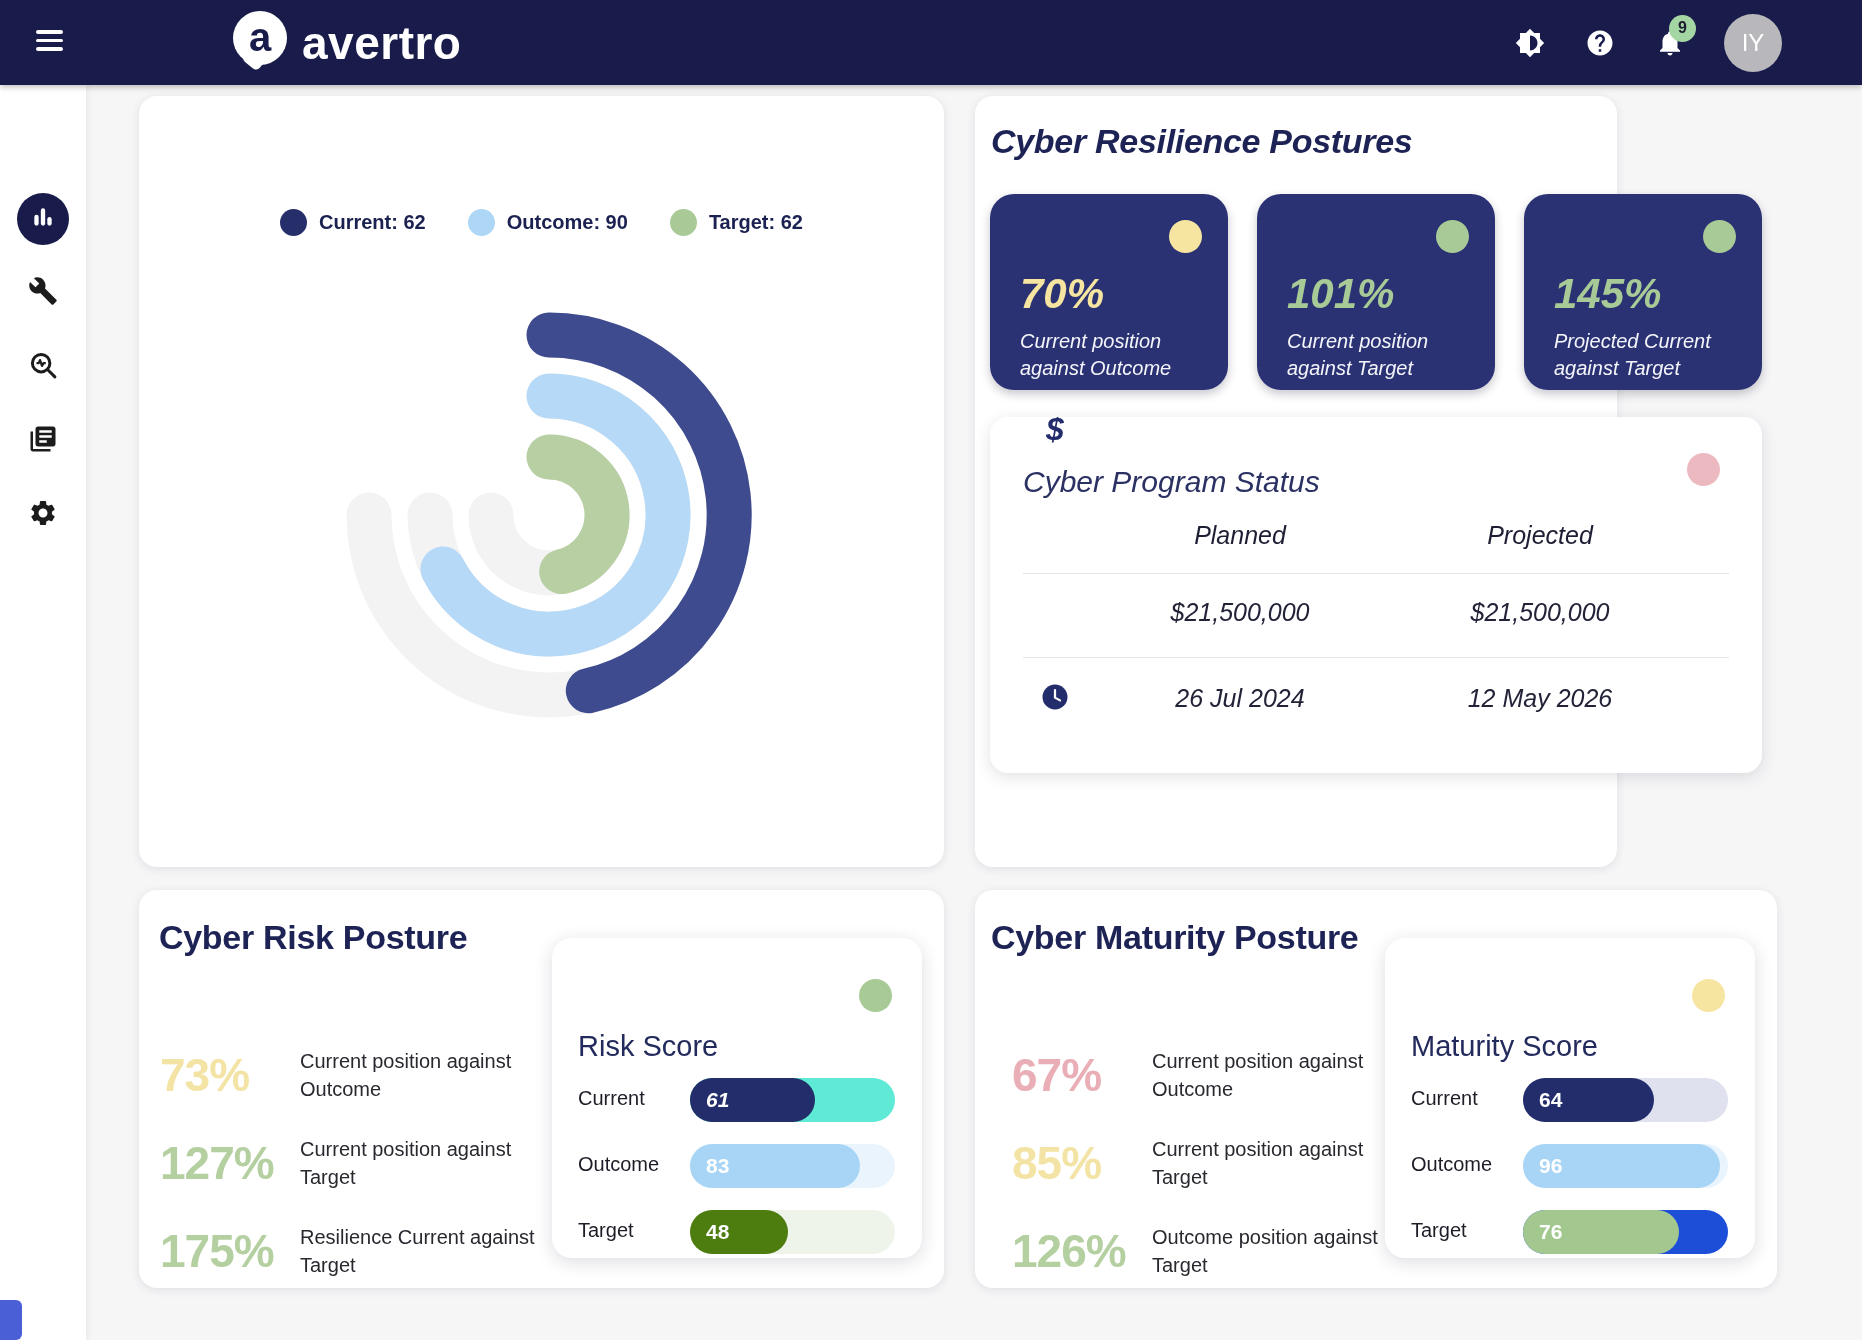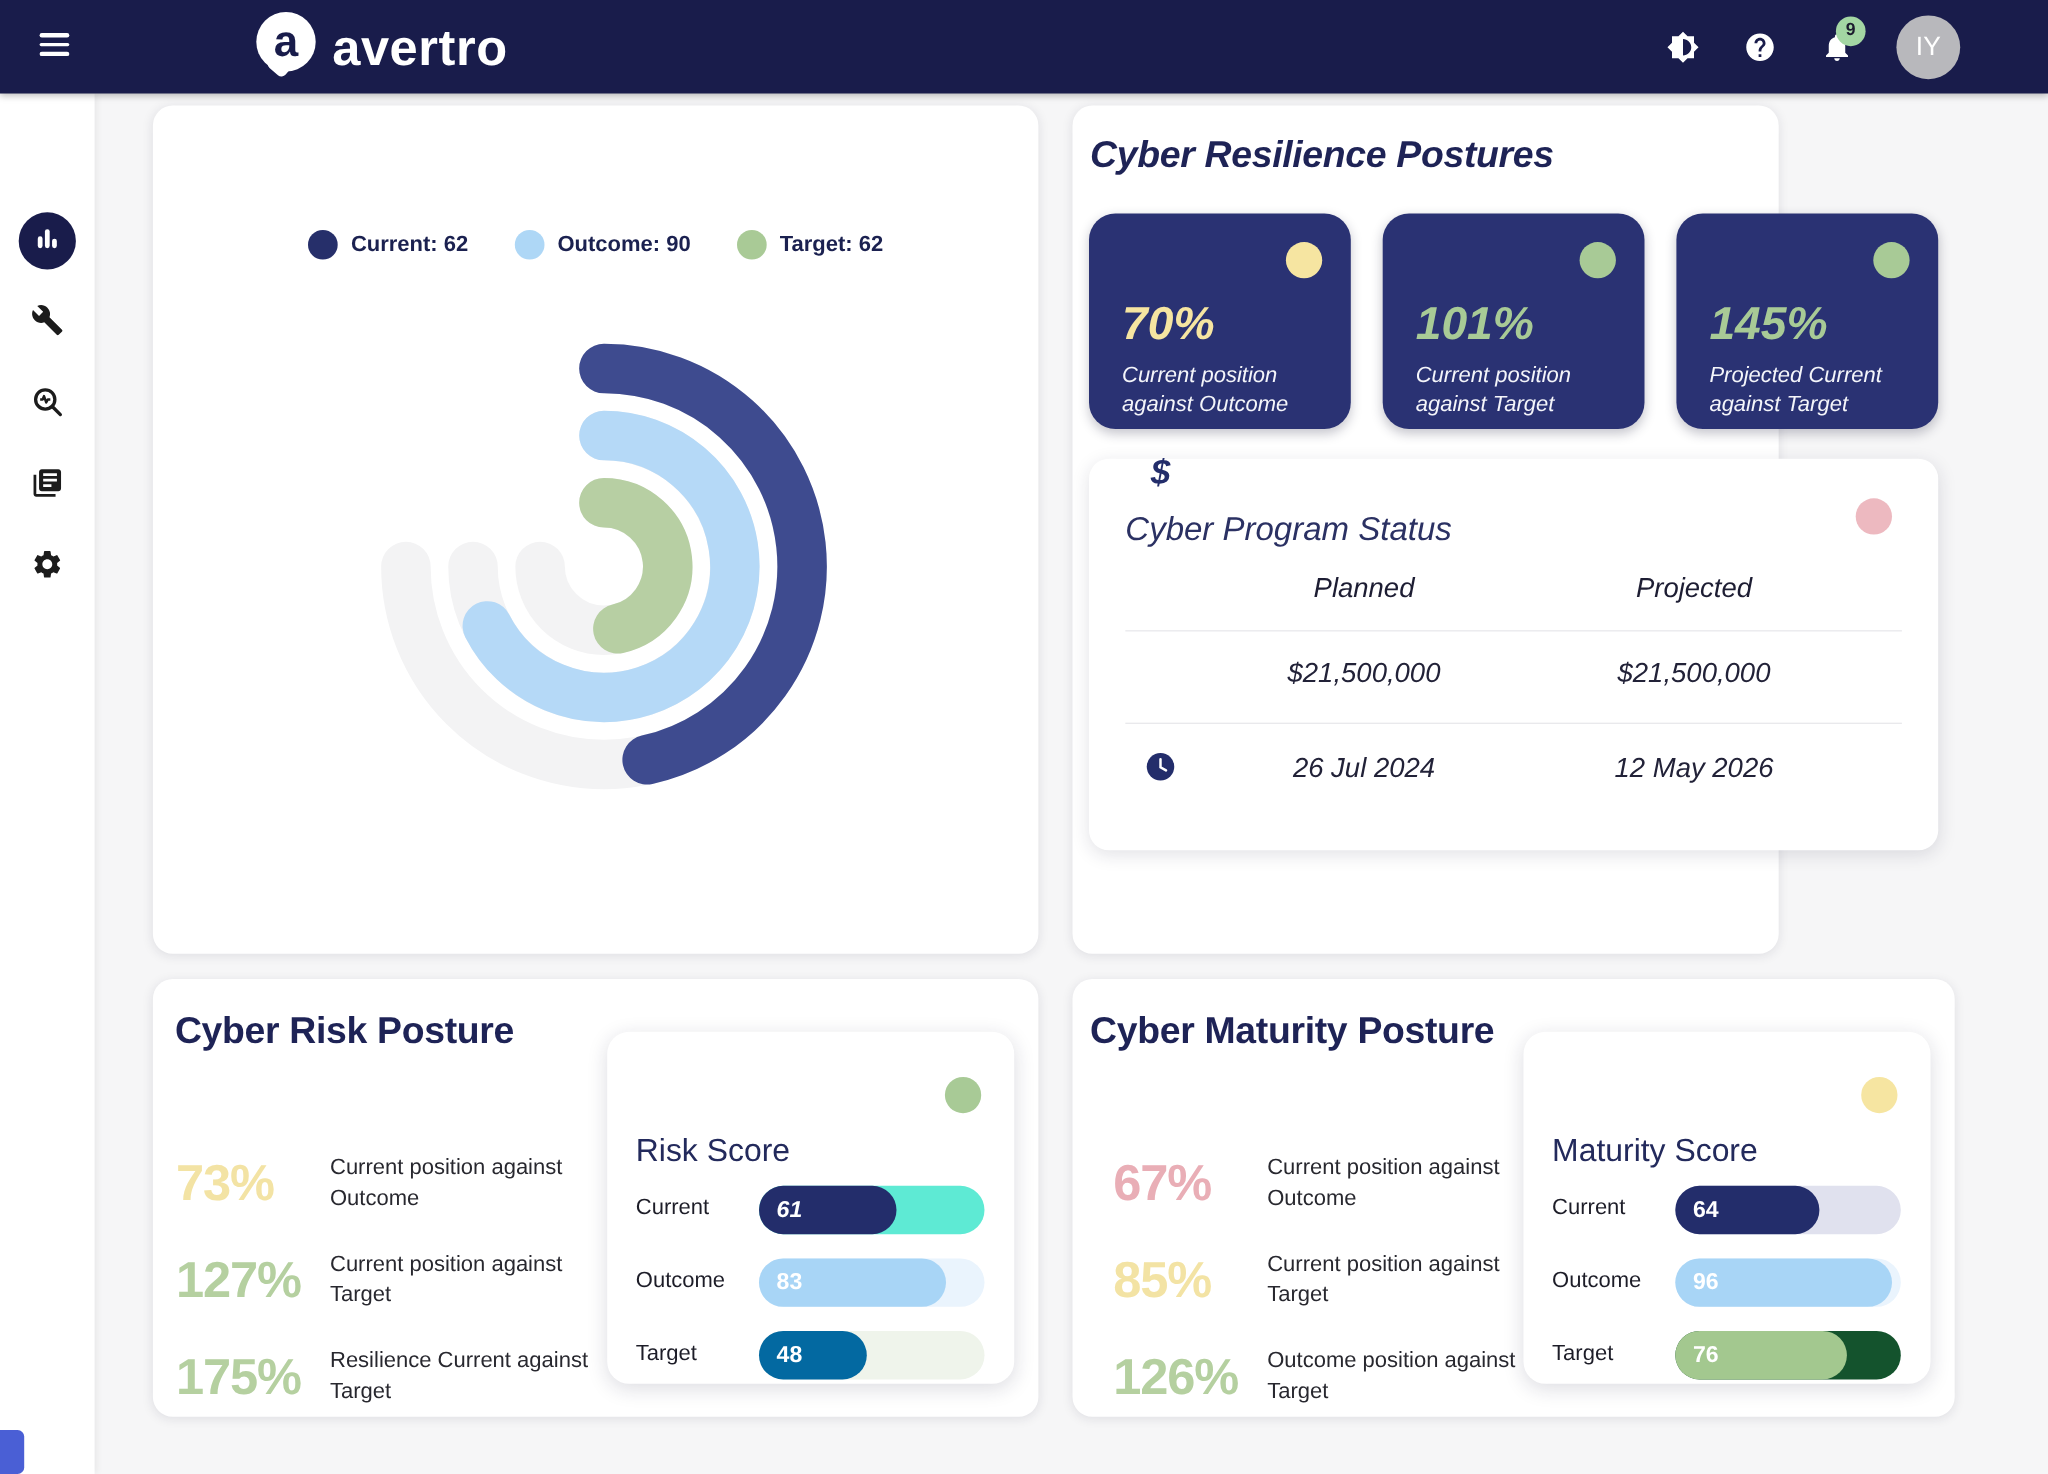"48" div.sfill { background: #0369a1 -> #4d7c0f }
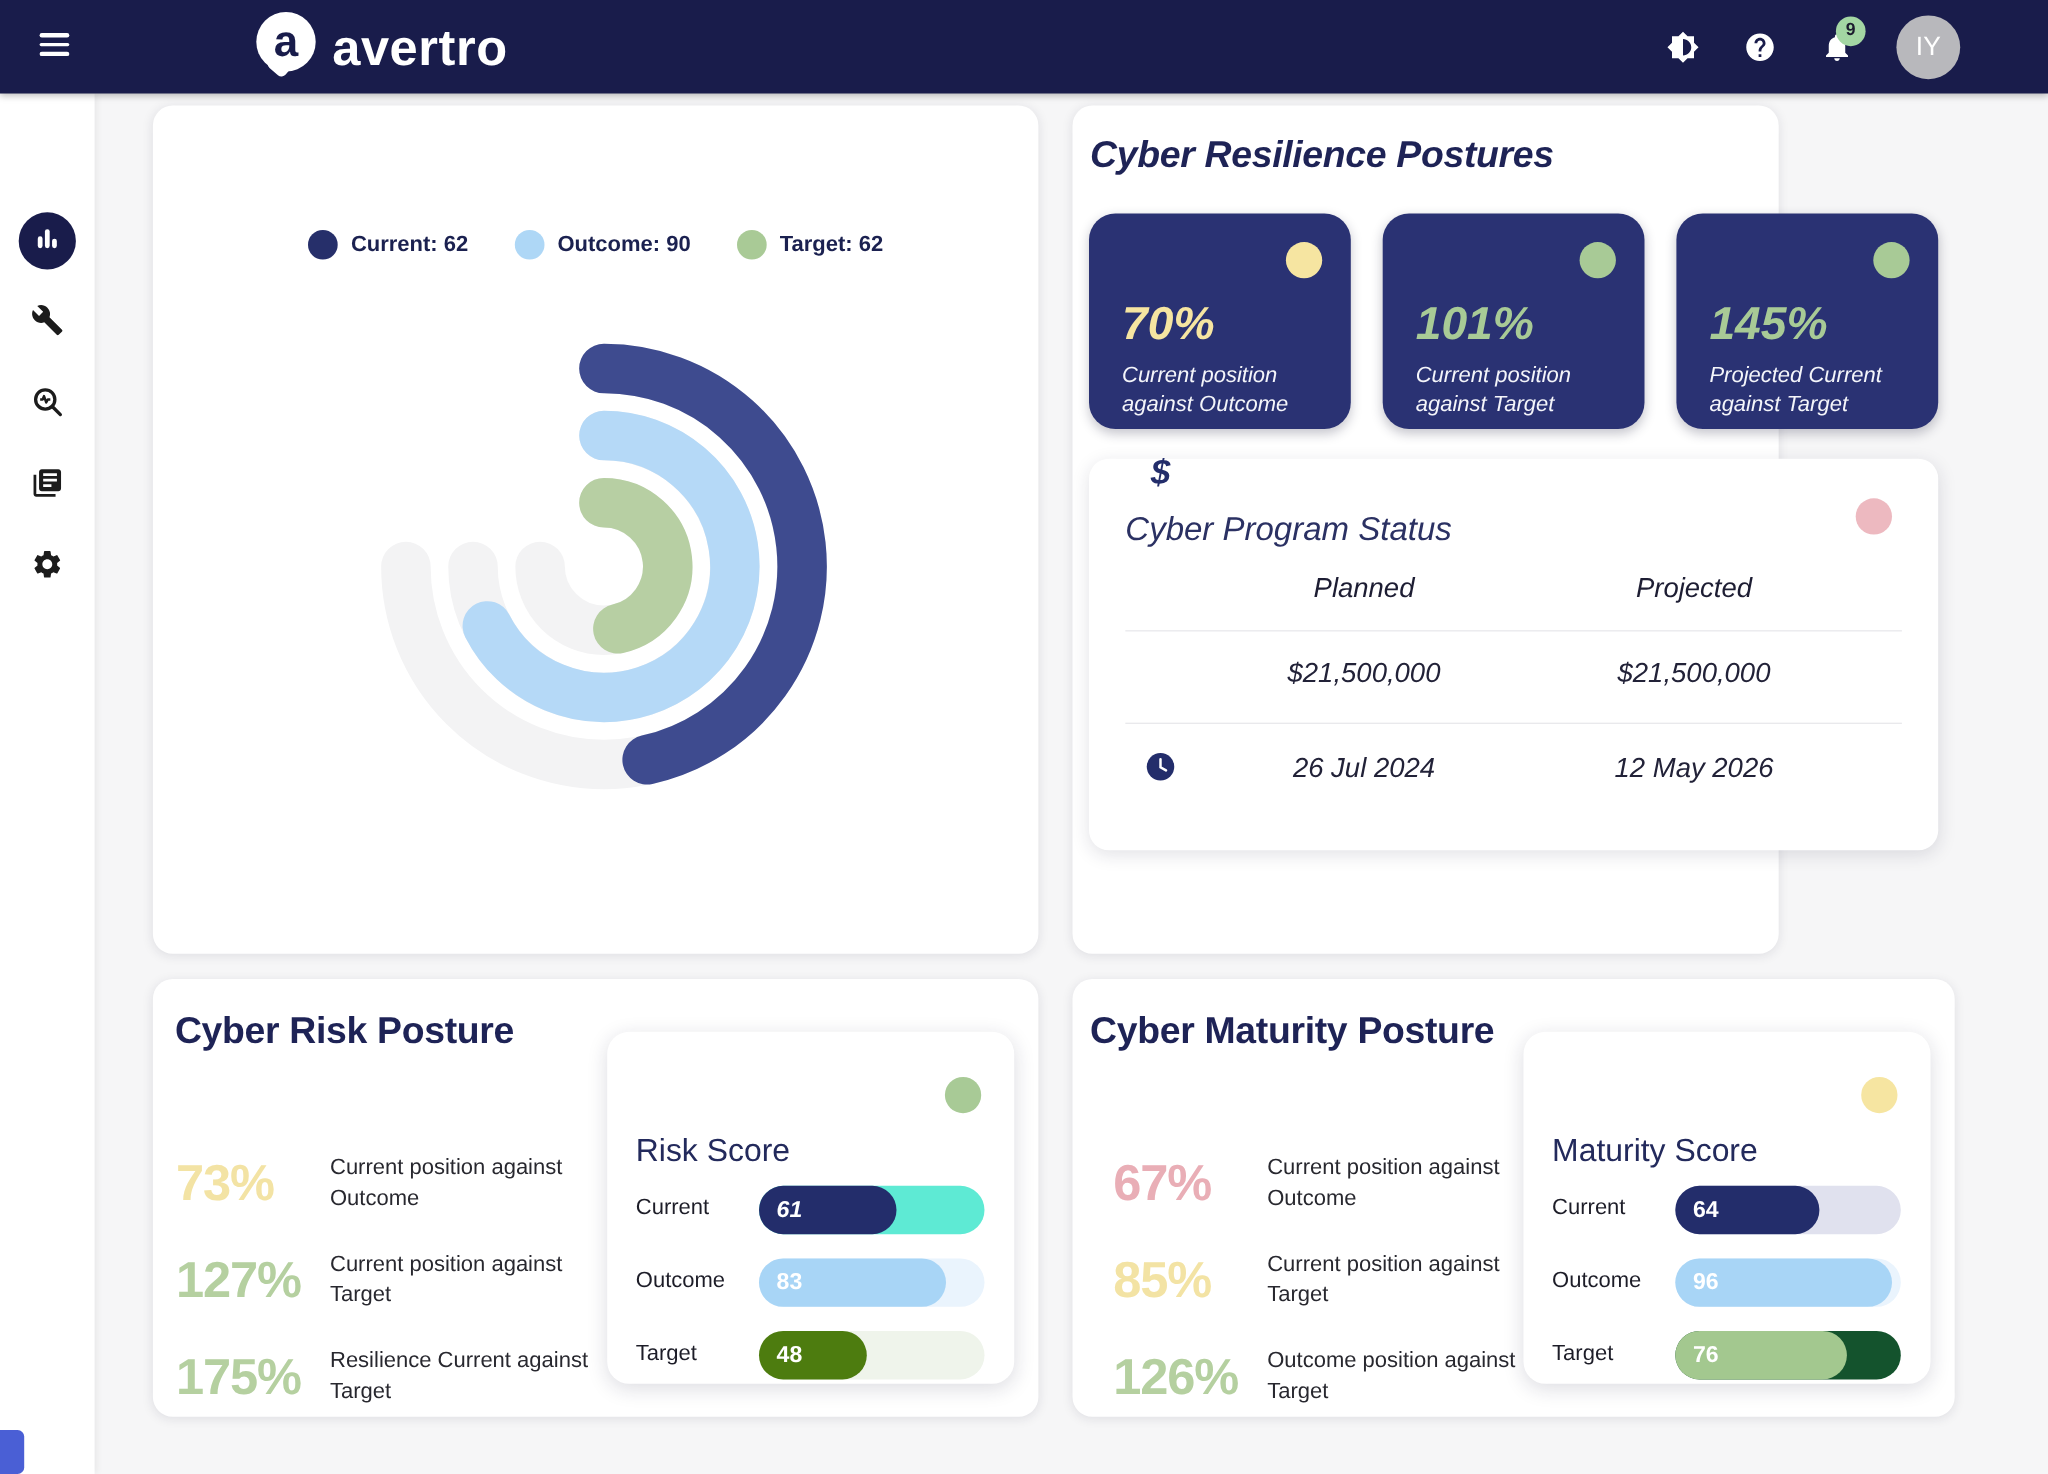"76" div.strack { background: #14532d -> #1d4ed8 }
